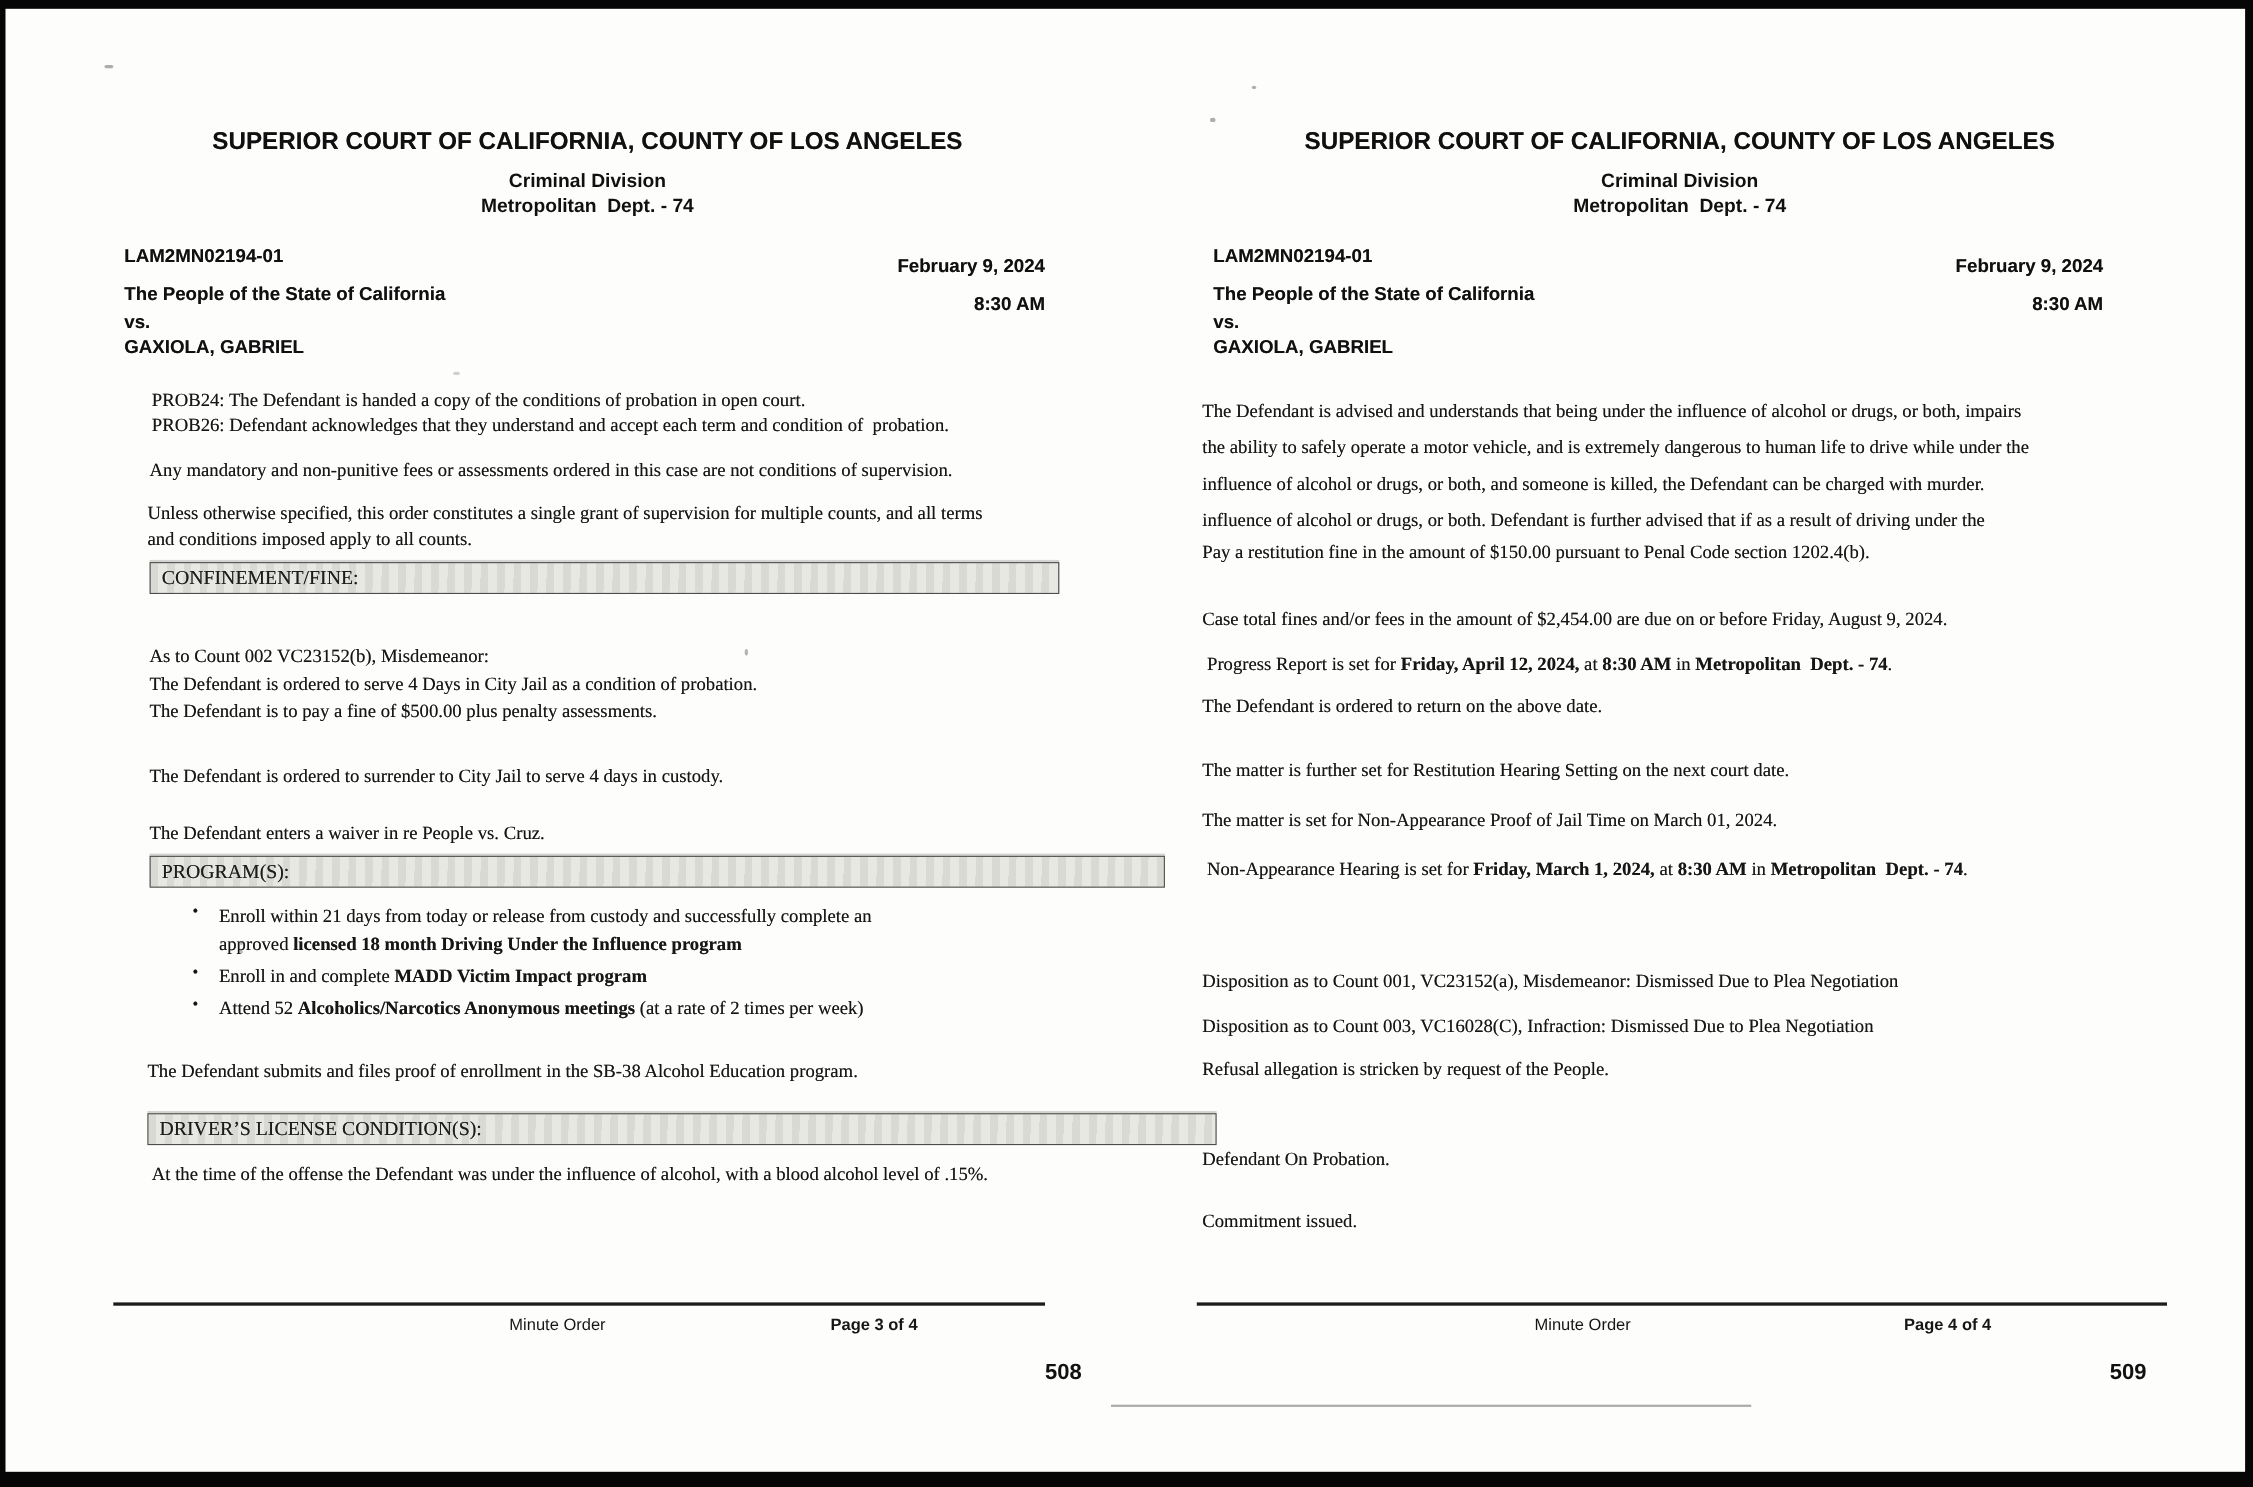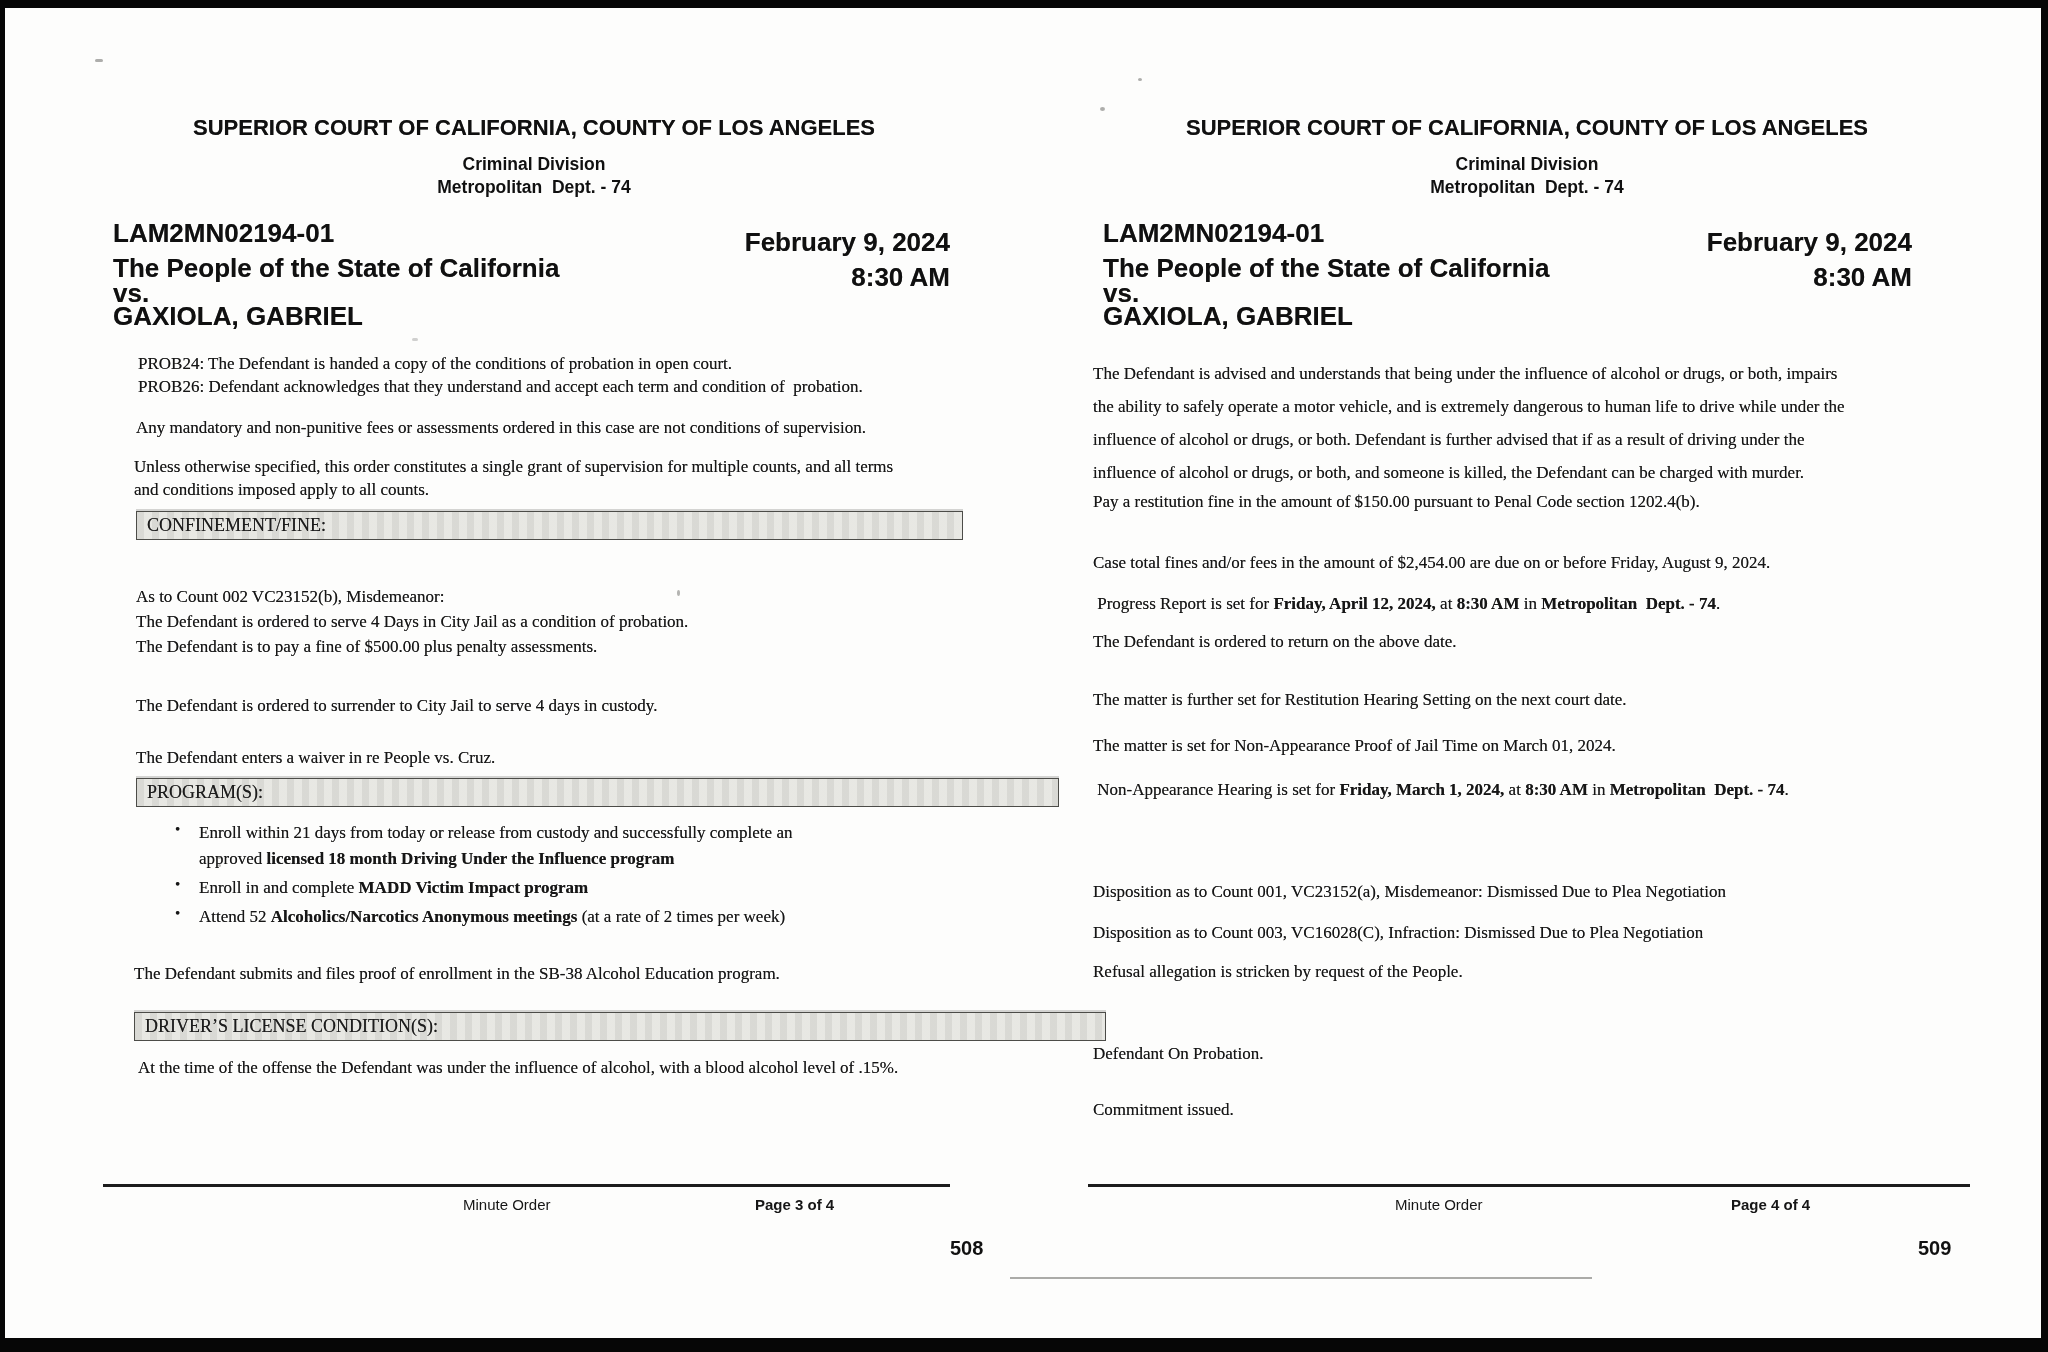"LAM2MN02194-01" .case-group>div { font-size: 26px -> 17px }
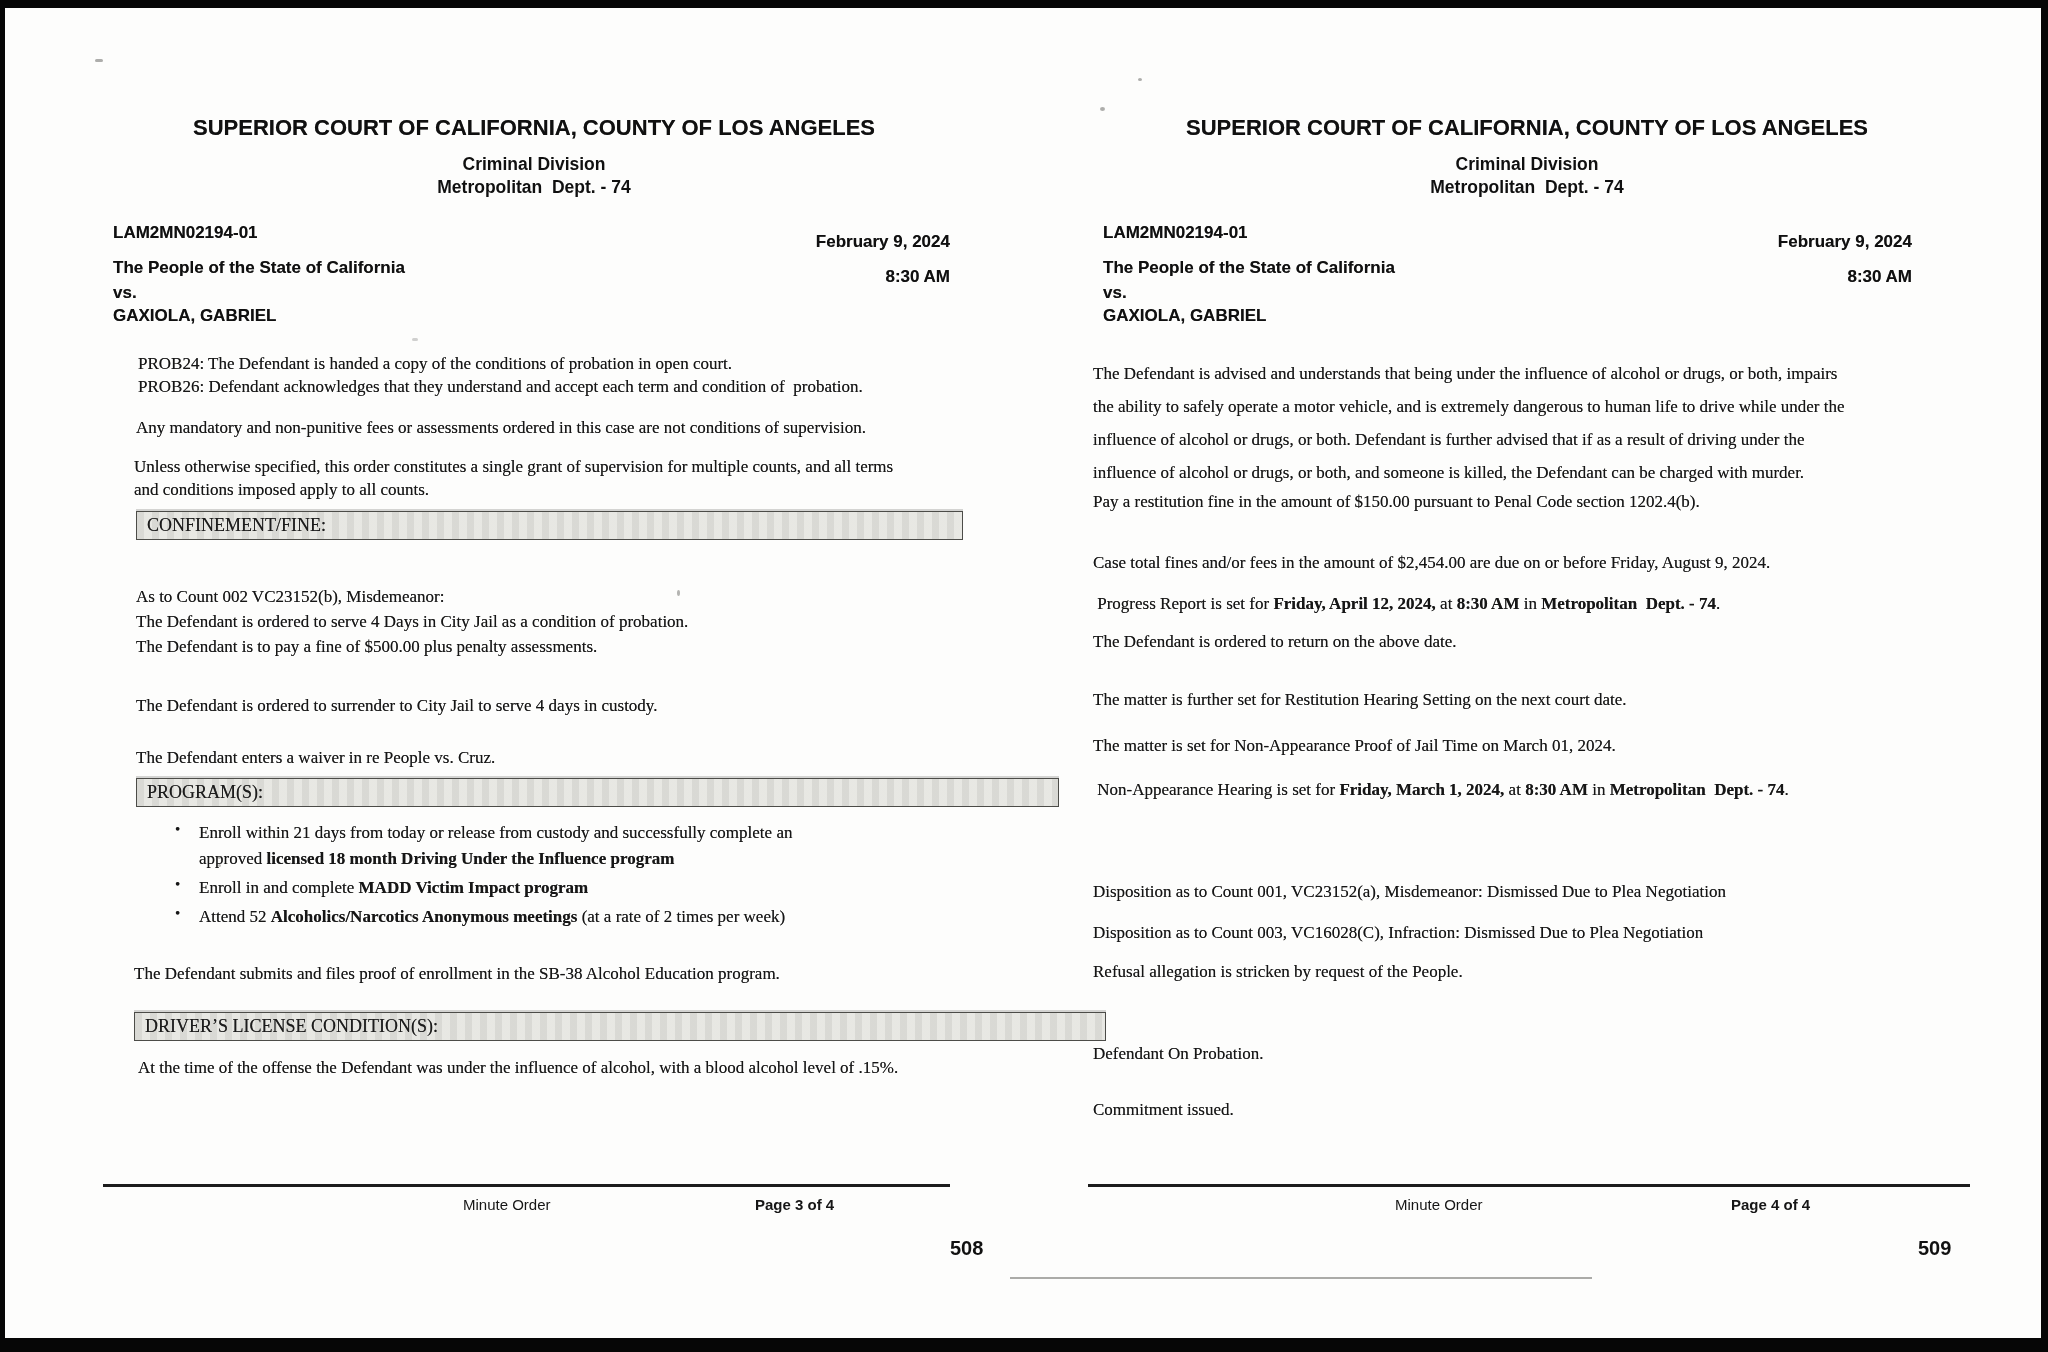"influence of alcohol or drugs," div.line { order: before "influence of alcohol or drugs, or both," -> after "influence of alcohol or drugs, or both," }
